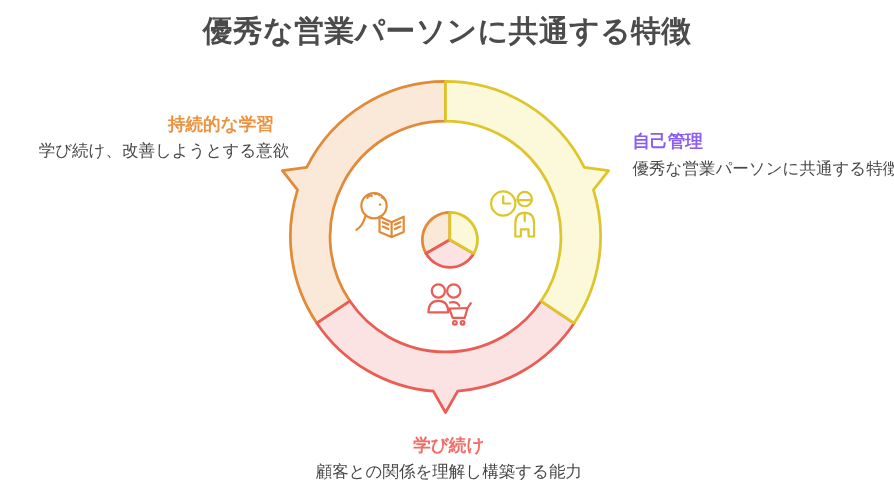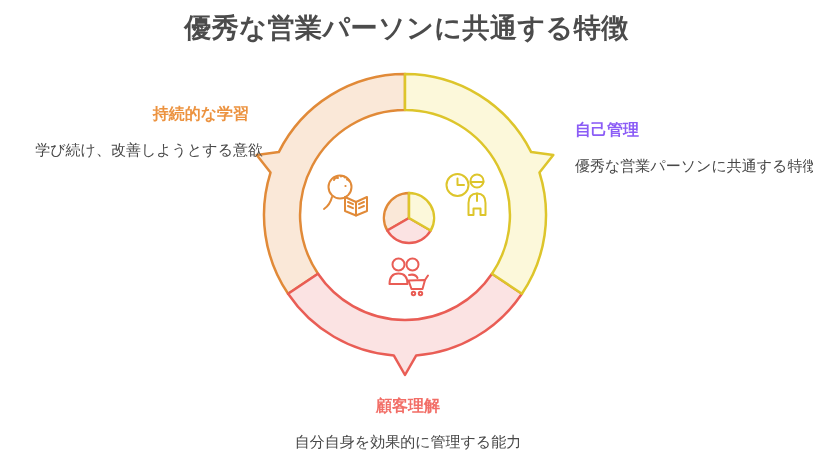"学び続け、改善しようとする意欲" .callout p { margin: 15px 0 0 0 -> 3px 0 0 0 }
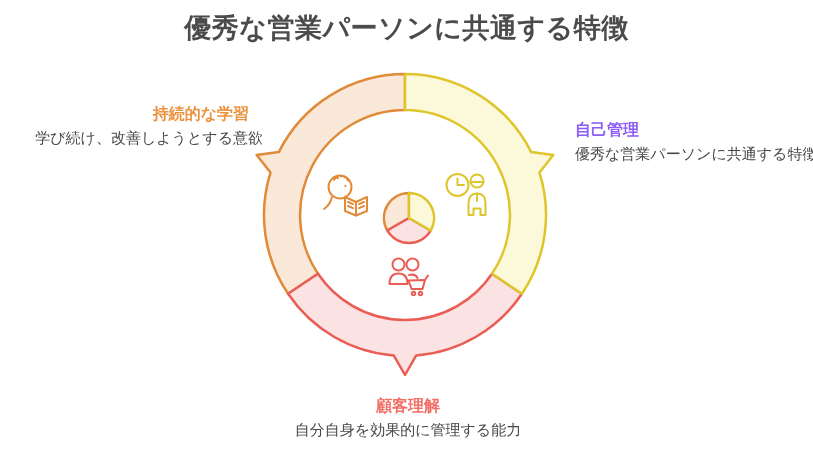"顧客理解" h2 { text: 顧客理解 -> 学び続け }
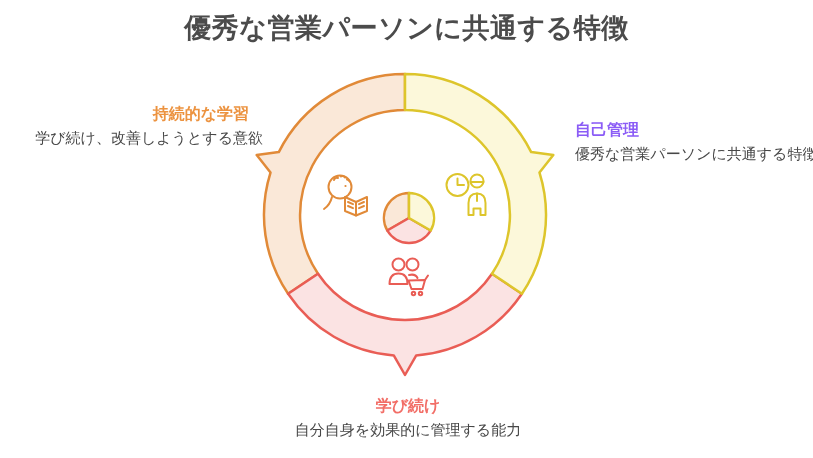"自分自身を効果的に管理する能力" p { text: 自分自身を効果的に管理 -> 顧客との関係を理解し構築 }
